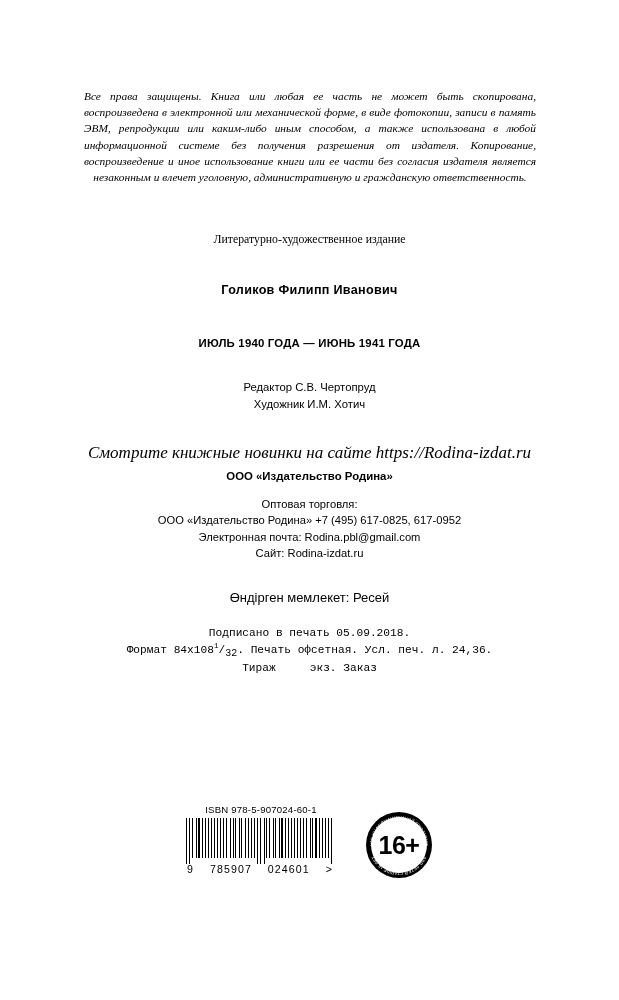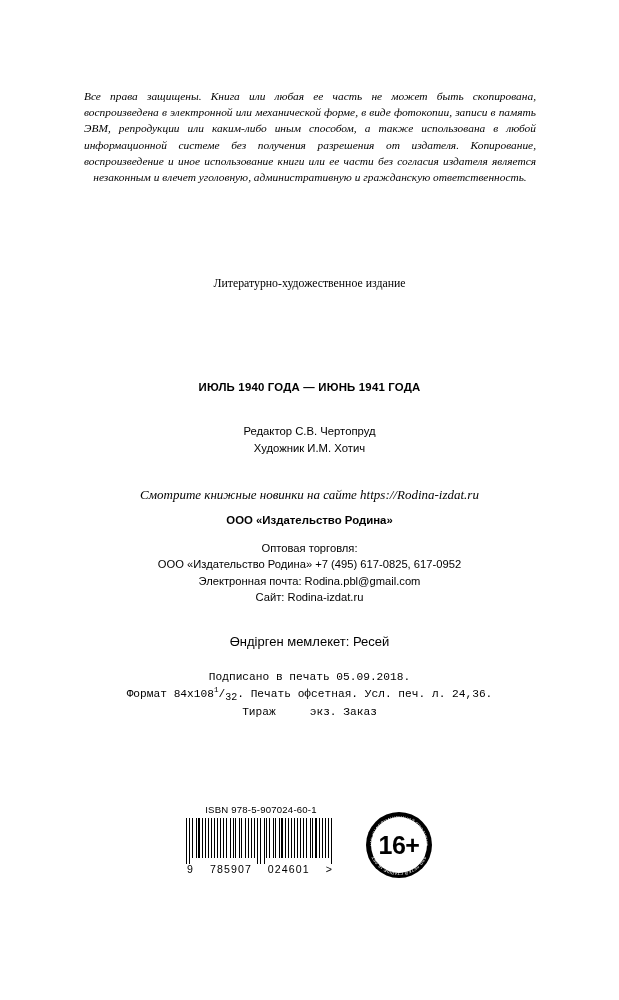"Литературно-художественное издание" .imprint { margin-top: 44px -> none }
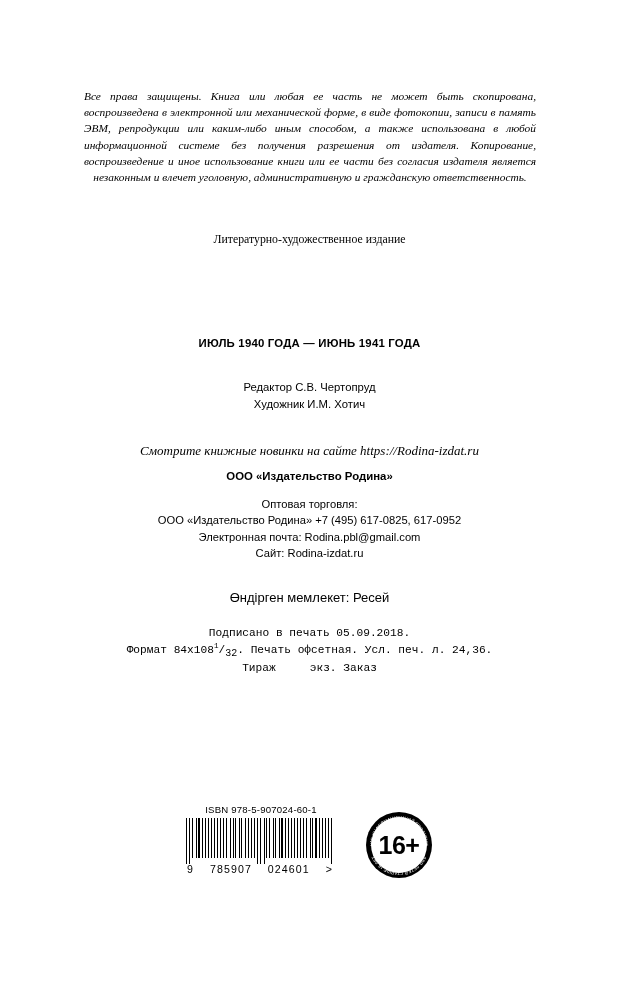"Голиков Филипп Иванович" div.imprint { html: none -> <div>Голиков Филипп Иванович</div> }
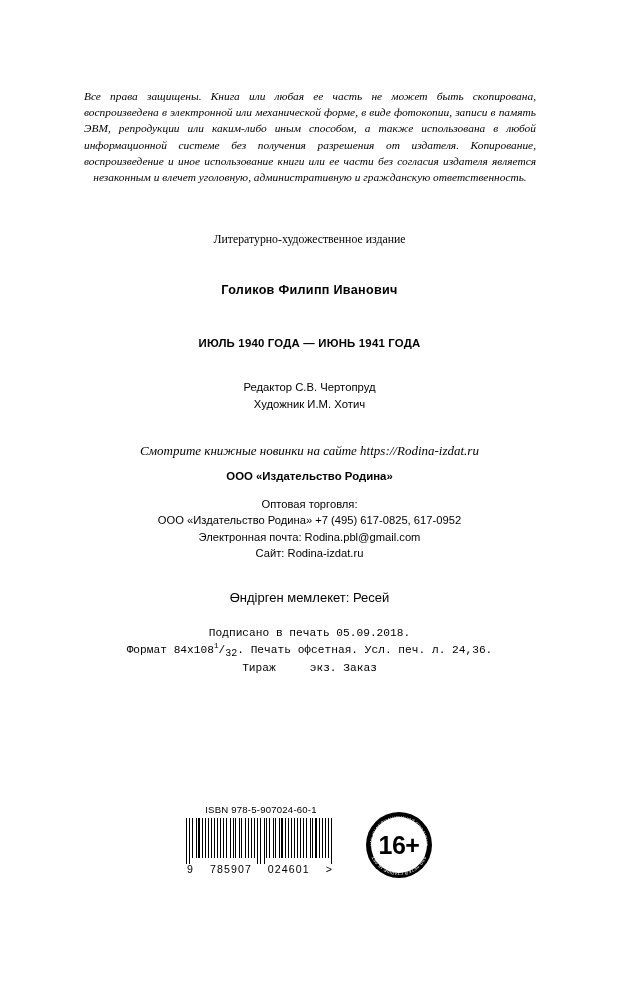"Смотрите книжные новинки на сайте" .site-note { font-size: 13px -> 17px }
